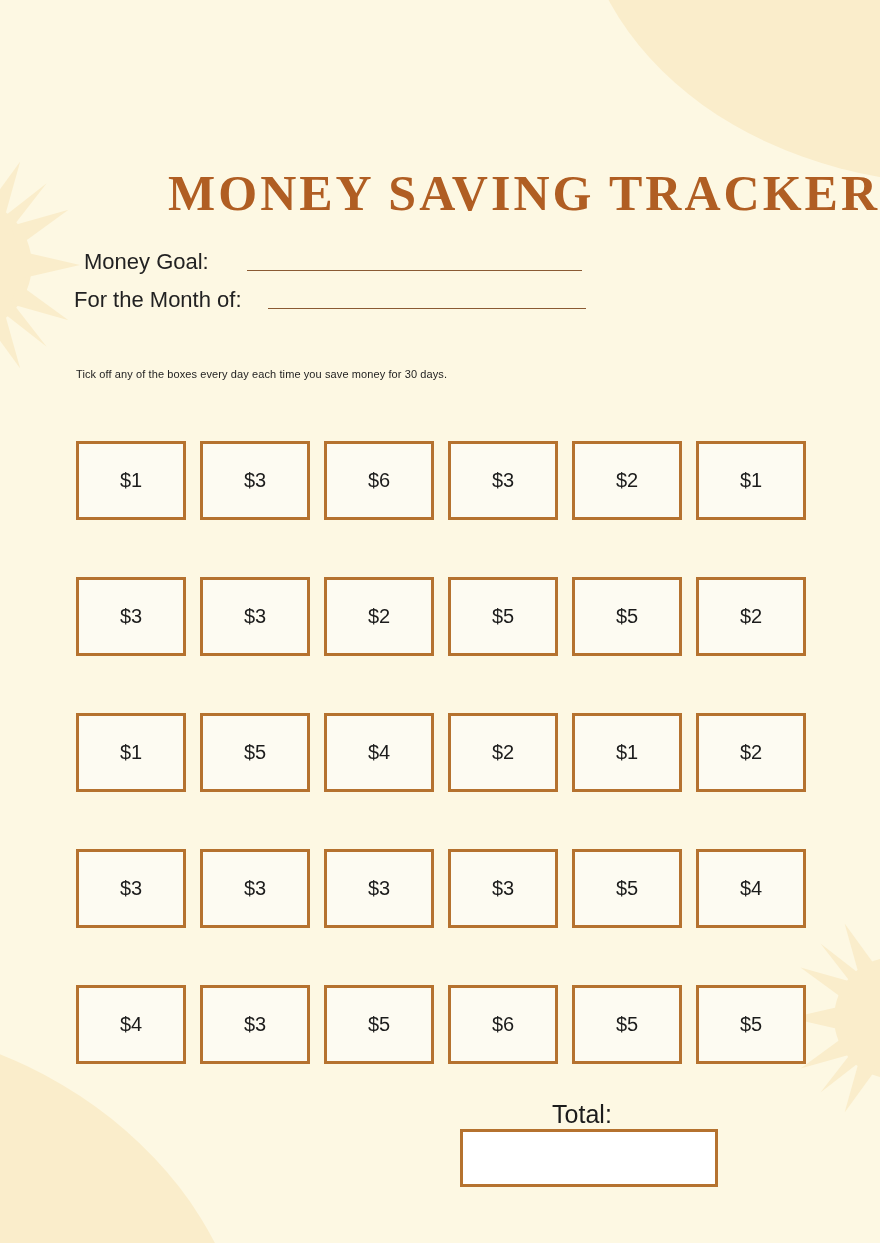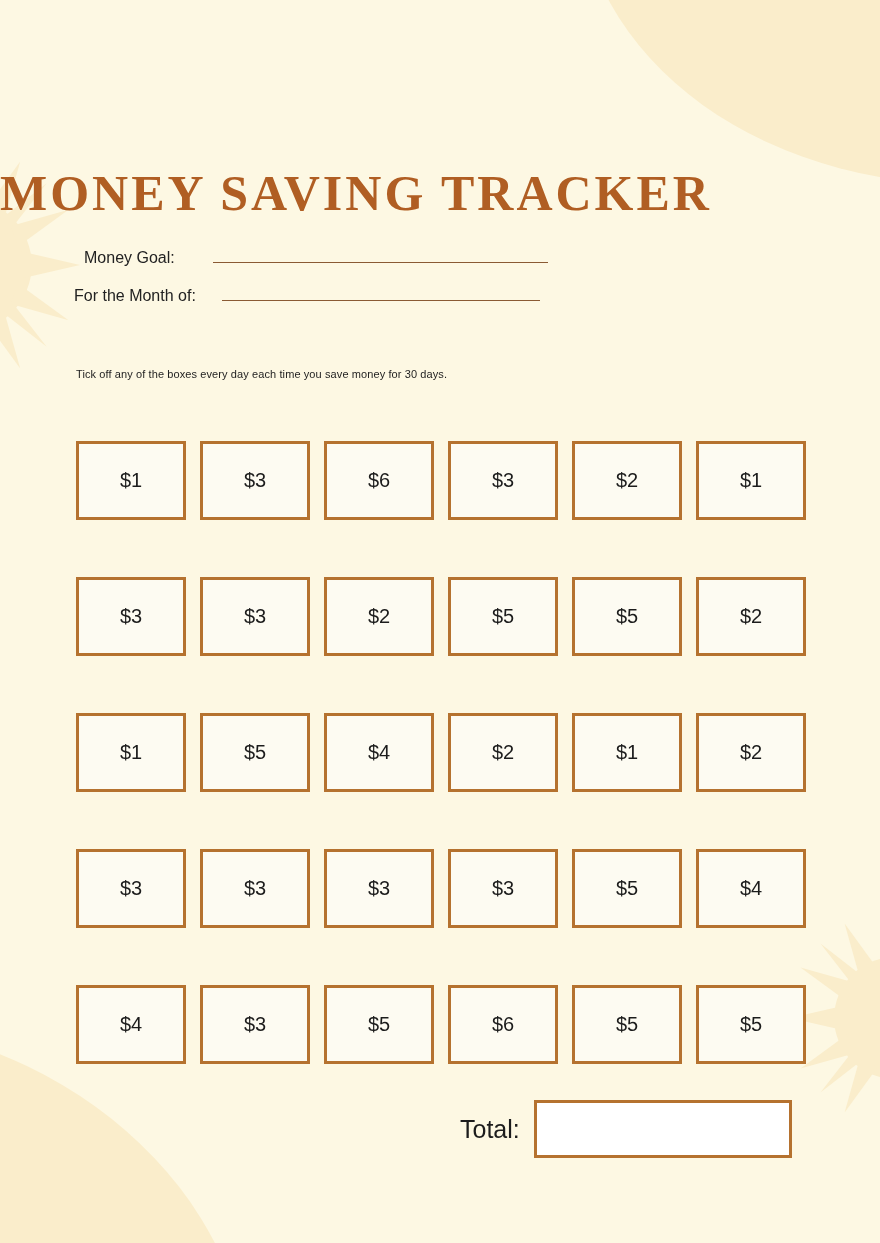"MONEY SAVING TRACKER" #page-title { text-align: left -> right }
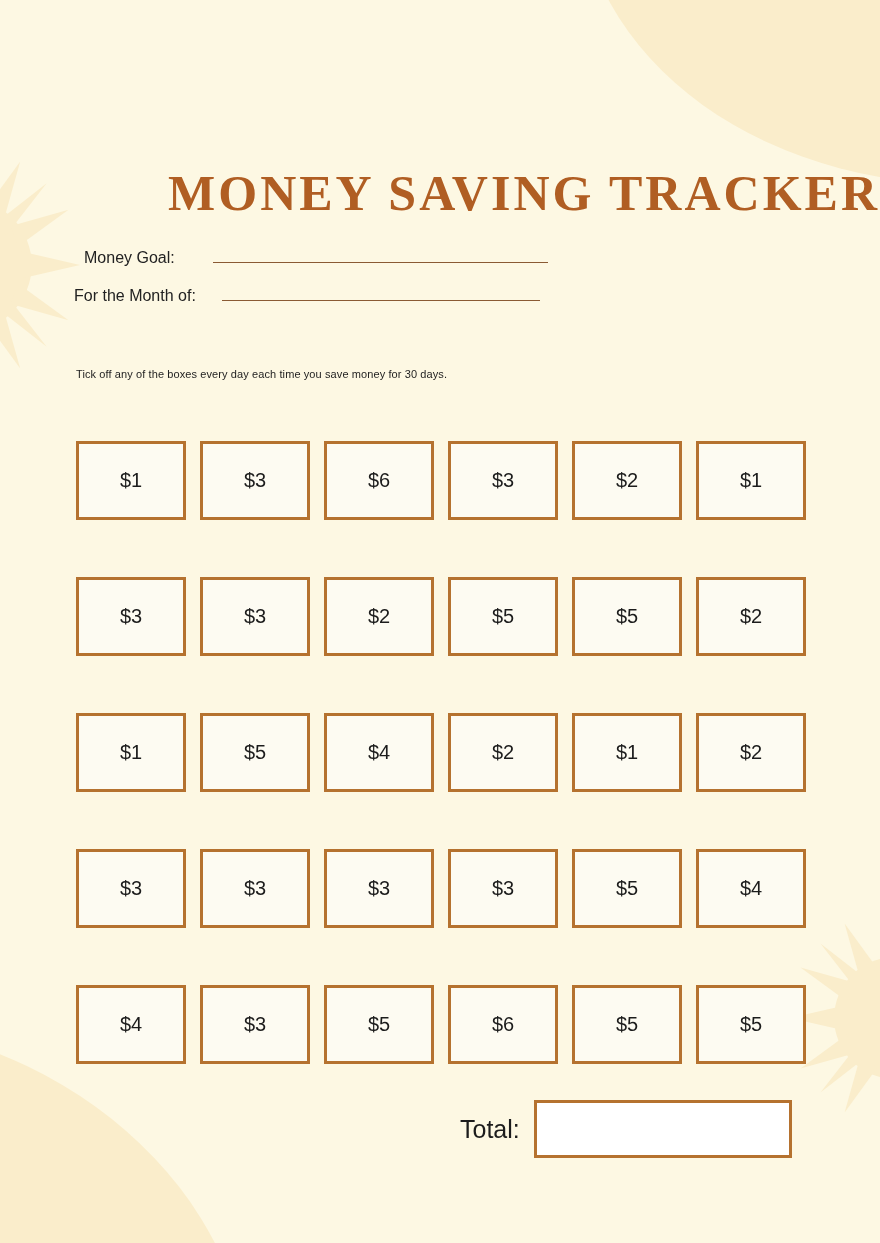"Money Goal:" .field-label { font-size: 16px -> 22px }
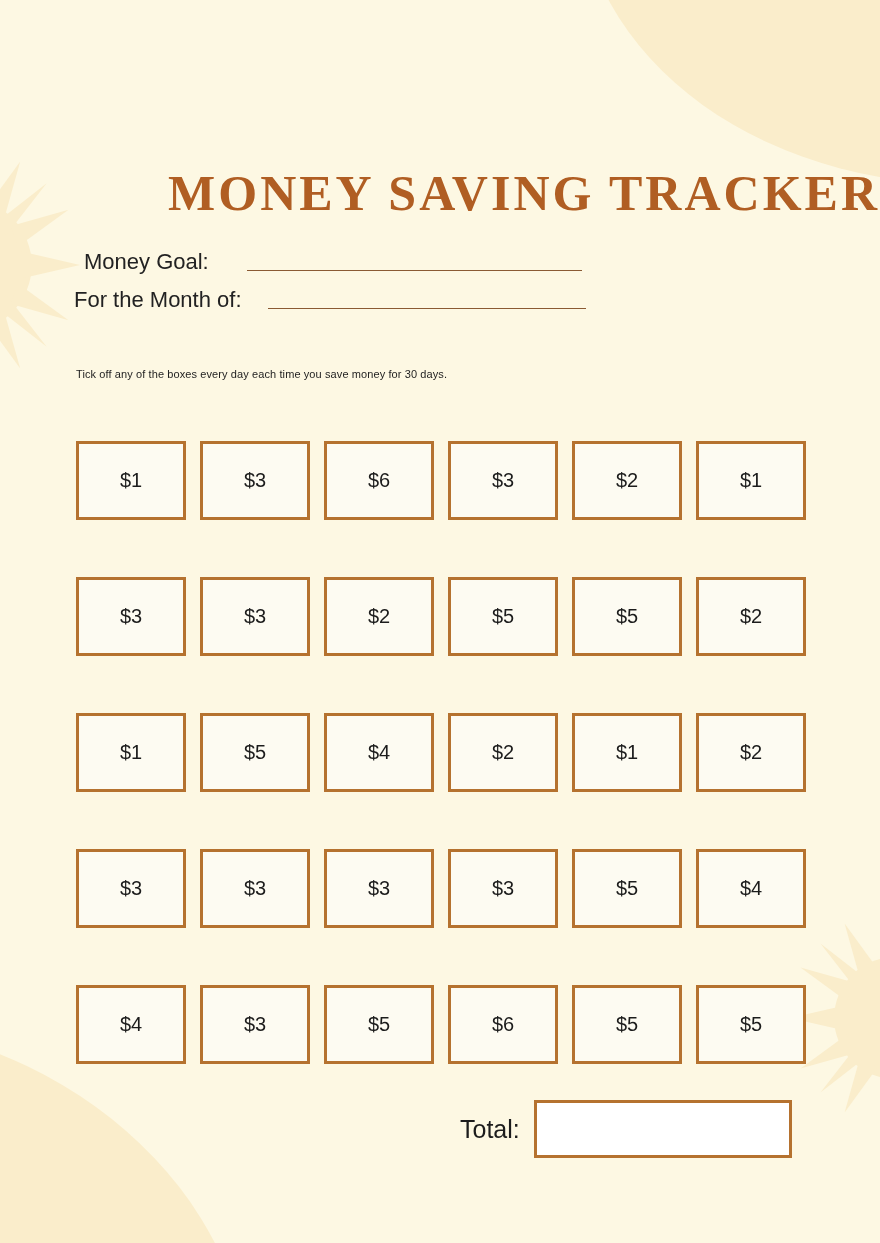"Total:" #total-row { flex-direction: none -> column }
